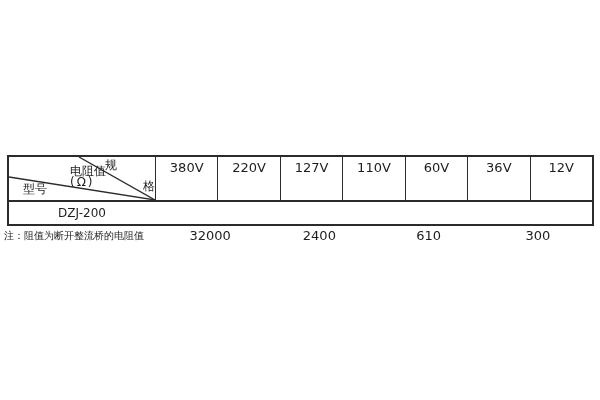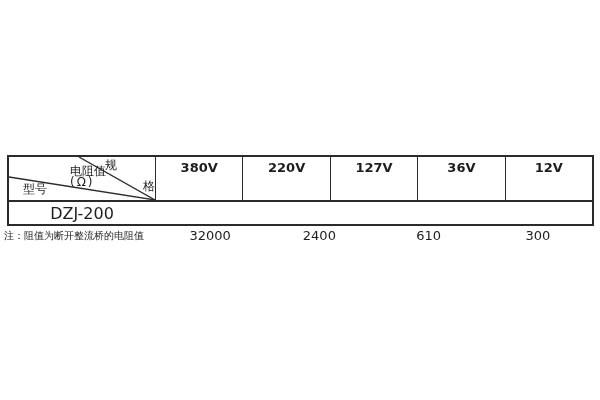"380V" .header-row .vcell { font-weight: bold -> none }
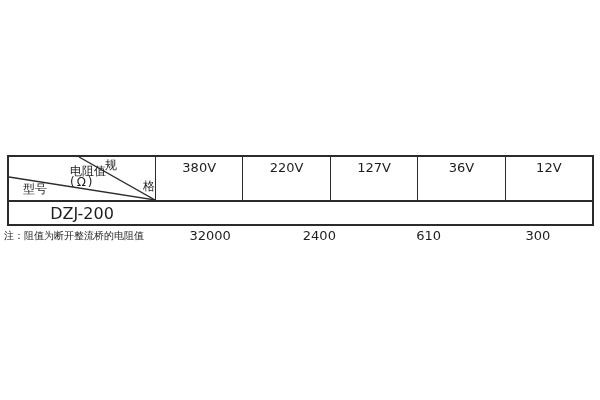"110V" div.cell { html: none -> <div>110V</div> }
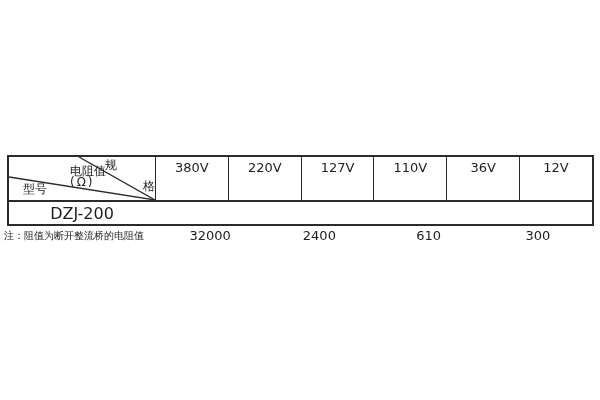"60V" div.cell { html: none -> <div>60V</div> }
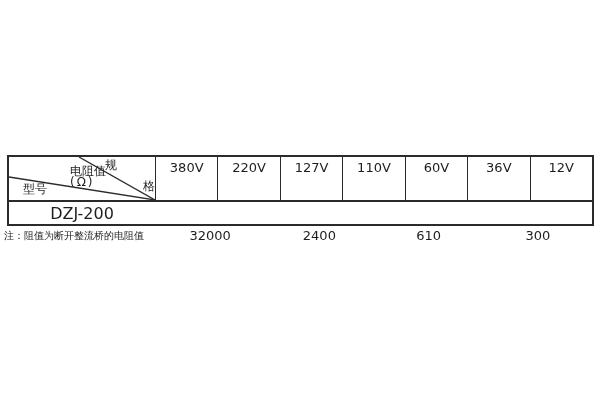"DZJ-200" .model-cell { font-size: 16px -> 12px }
